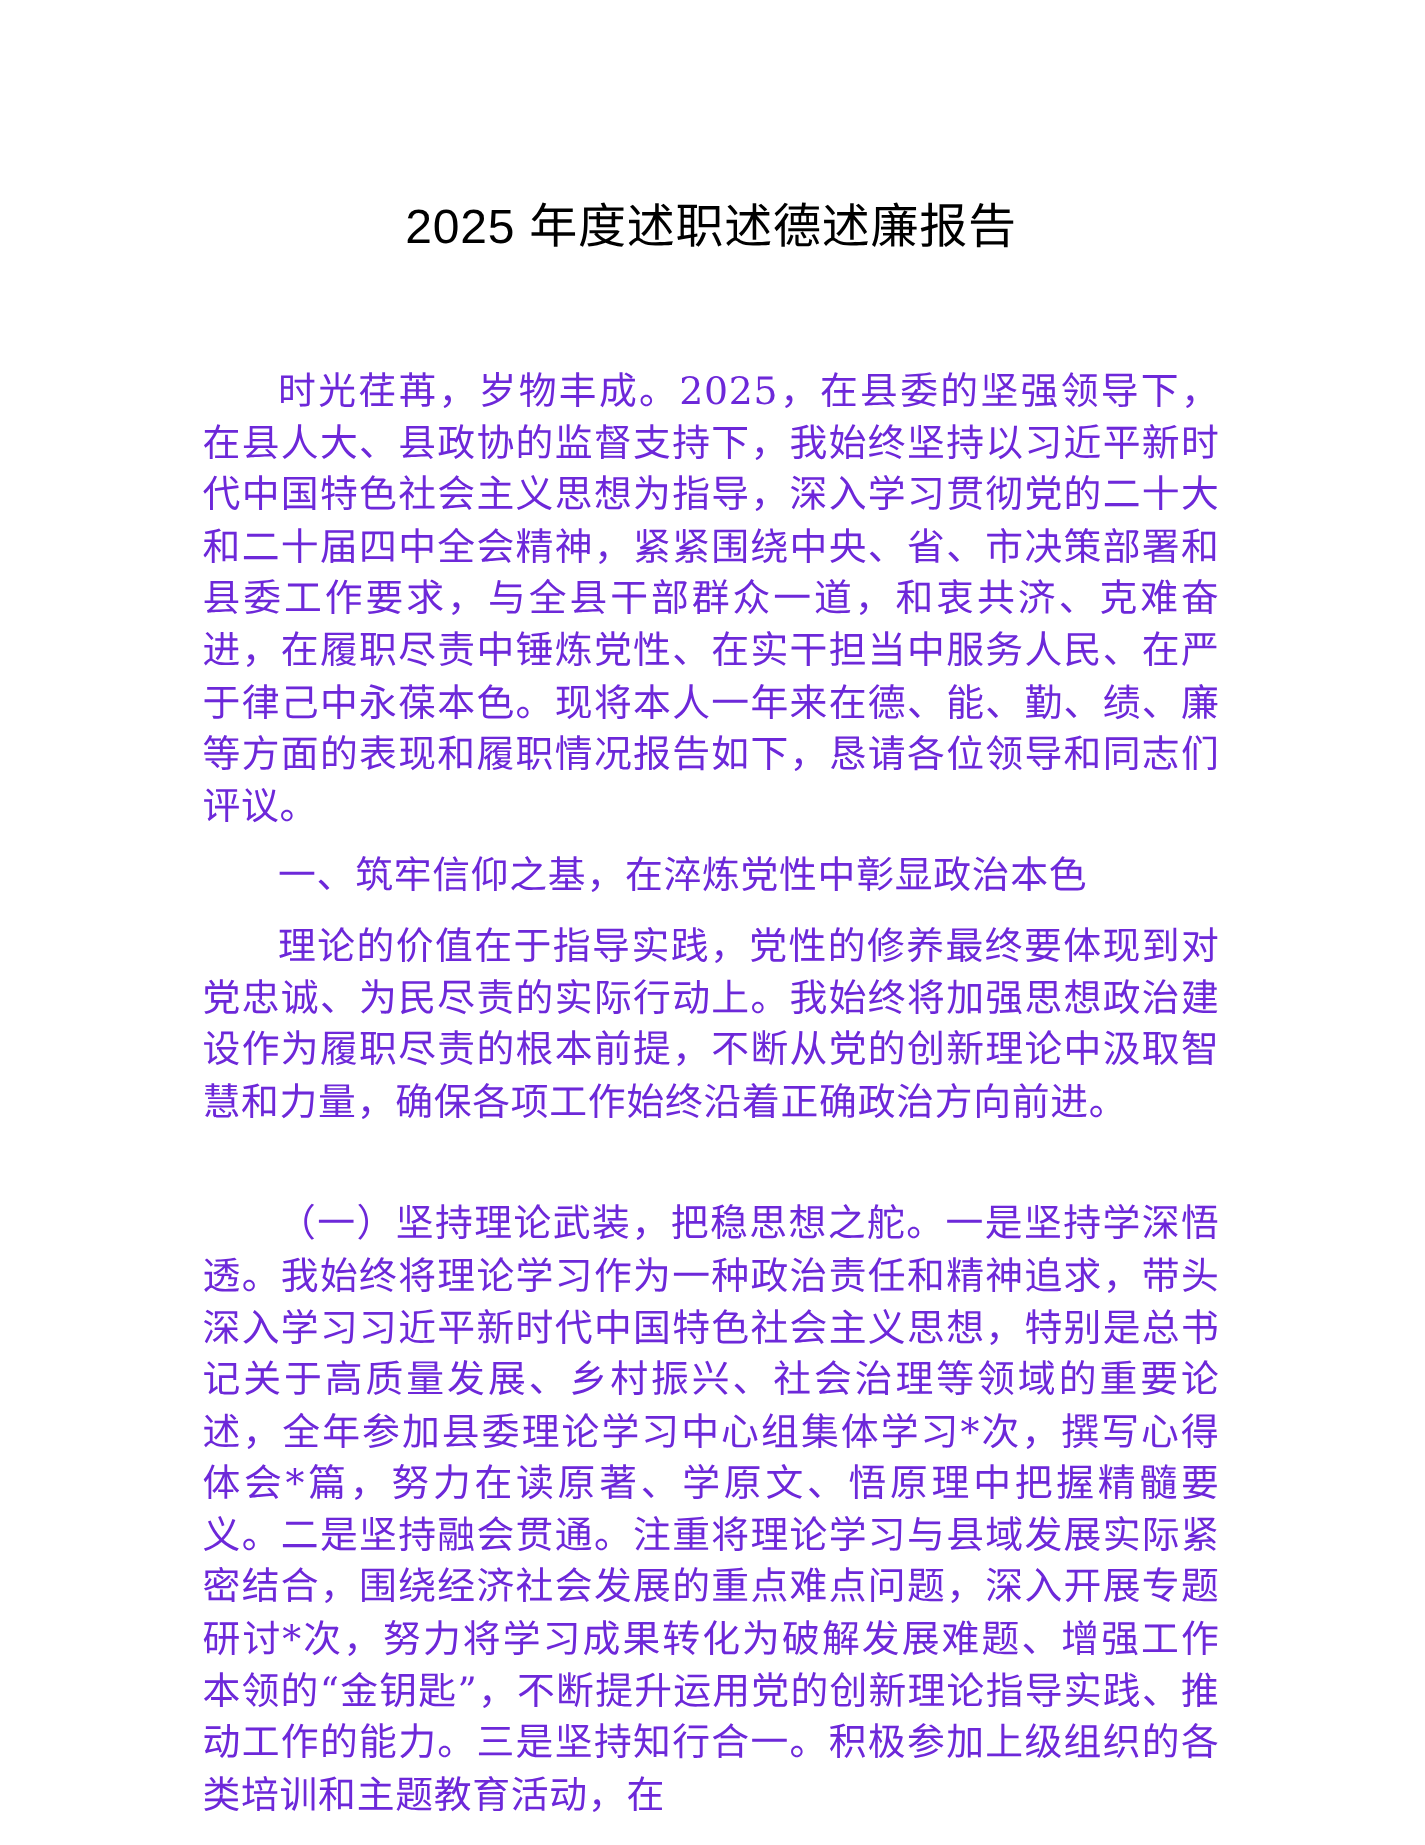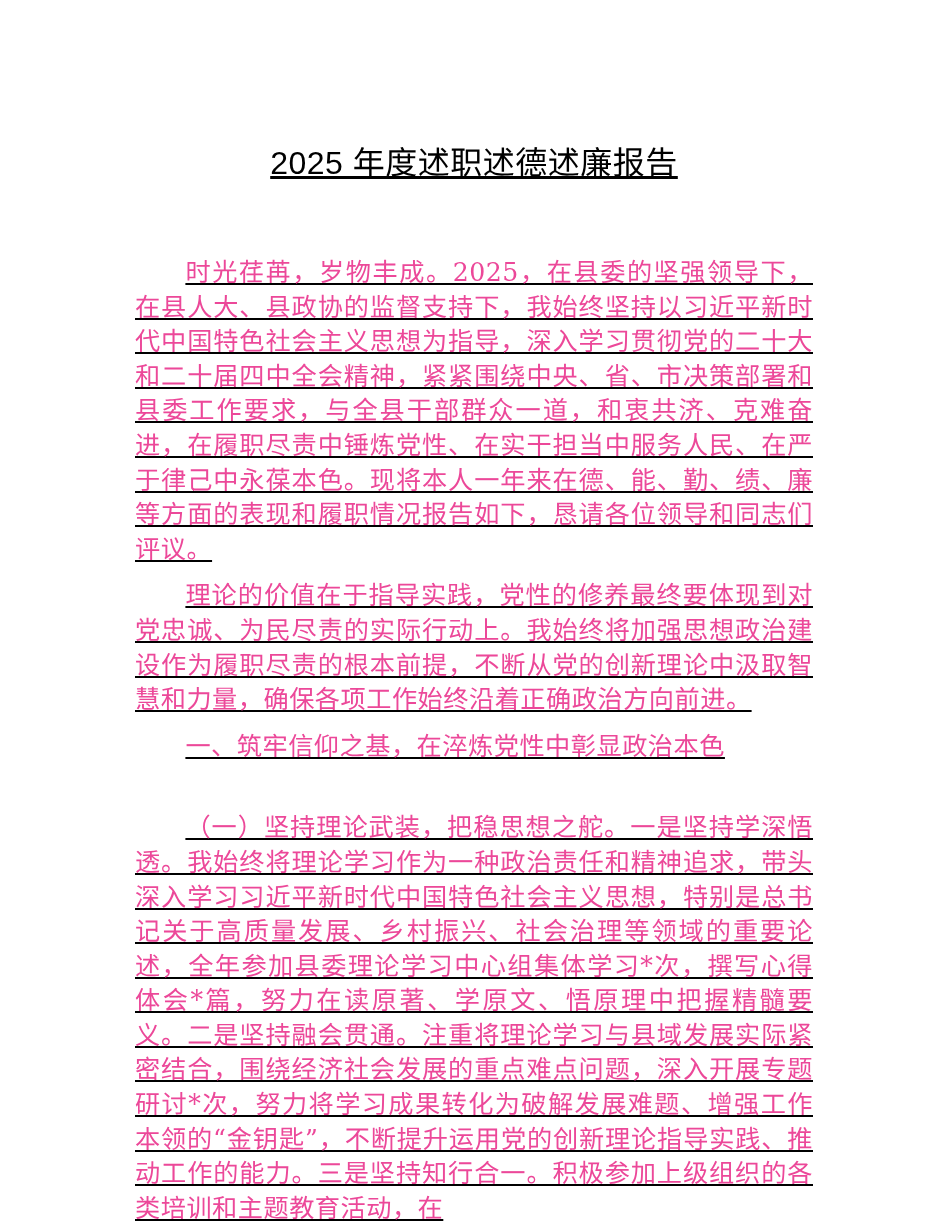"2025 年度述职述德述廉报告" .doc-body { text-decoration: underline -> none; top: 140px -> 128px }
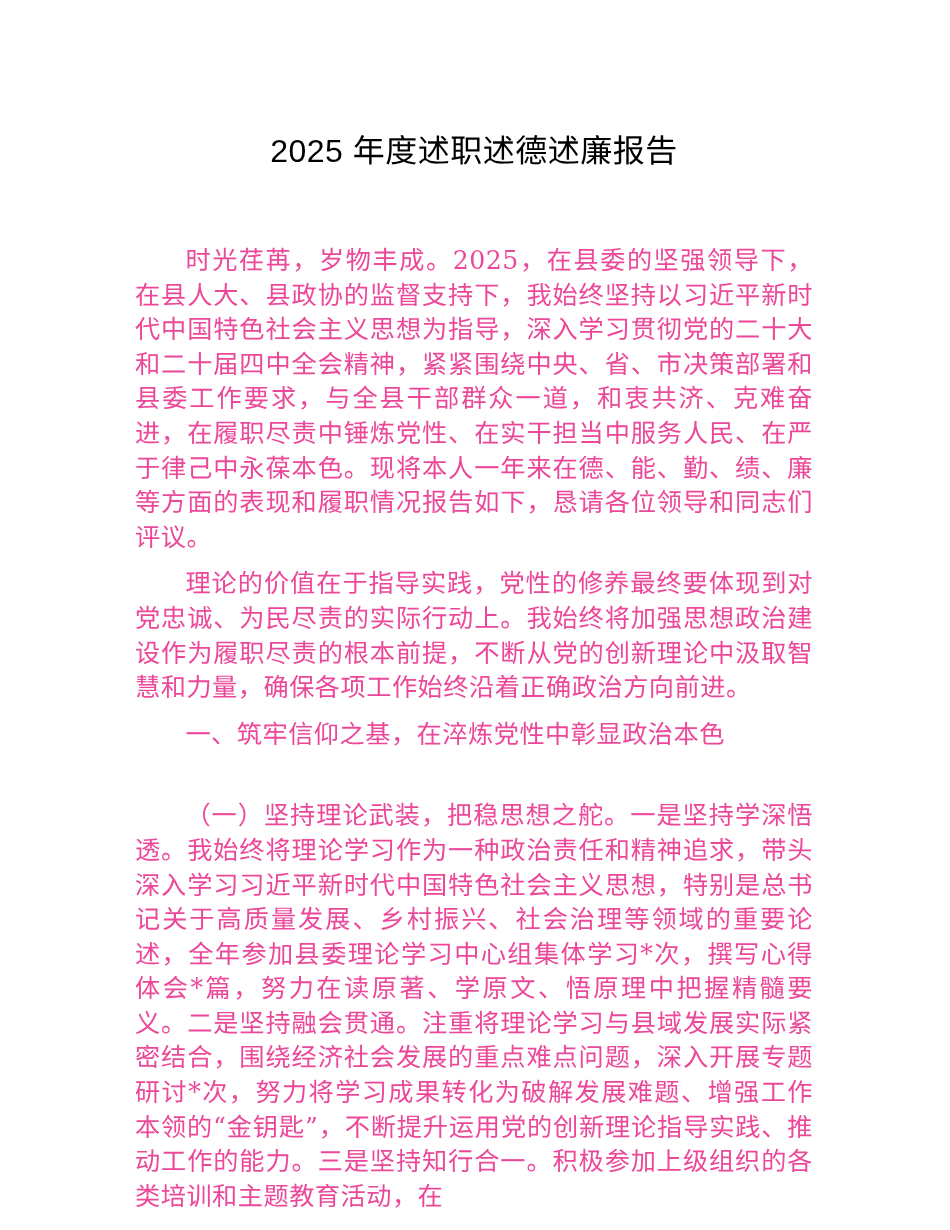"时光荏苒，岁物丰成。2025，在县委的坚强领导下，在县人大、县政协的监督支持下，" .para { color: #ec4899 -> #6d28d9 }
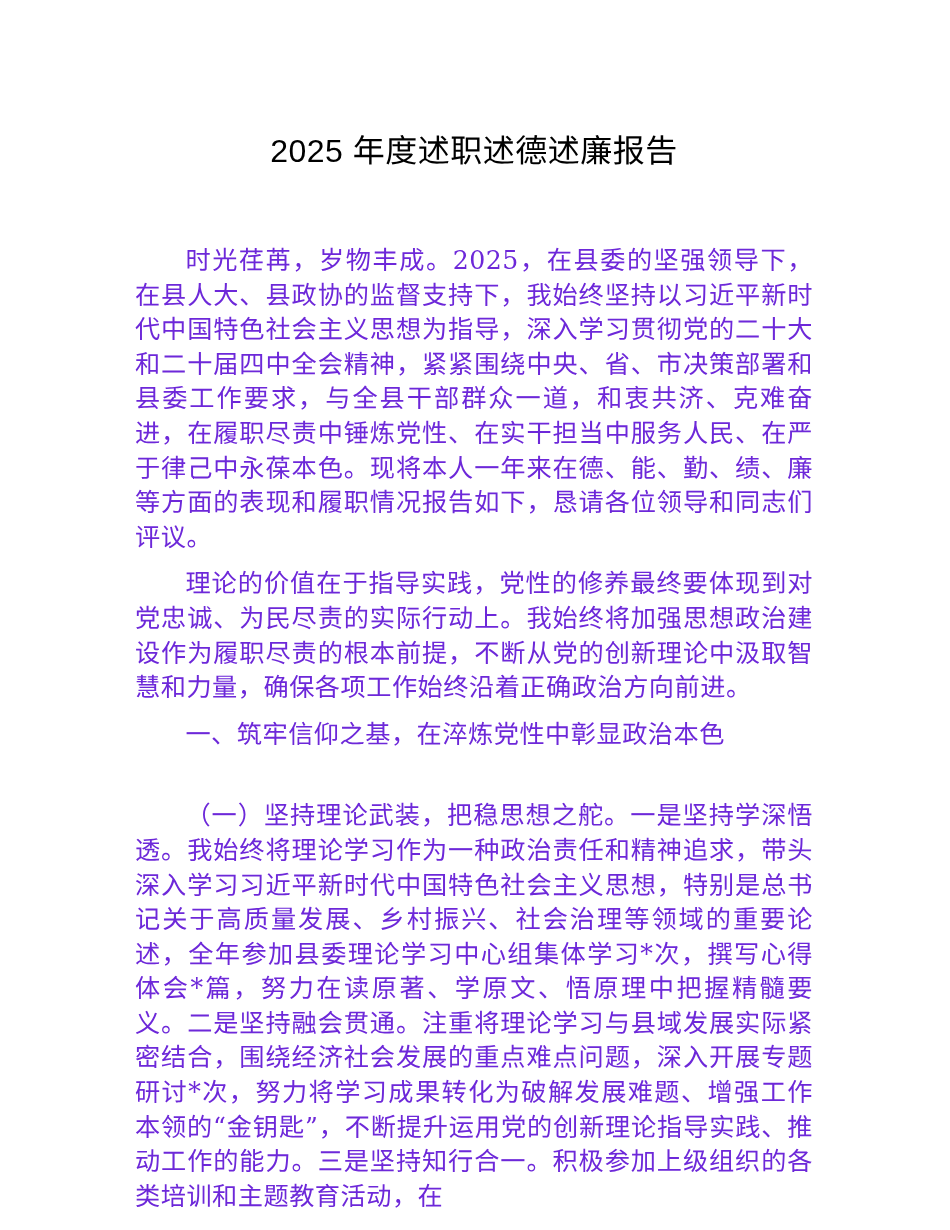"理论的价值在于指导实践，党性的修养最终要体现到对党忠诚、为民尽责的实际行动上。我" p.para { order: before "一、筑牢信仰之基，在淬炼党性中彰显政治本色" -> after "一、筑牢信仰之基，在淬炼党性中彰显政治本色" }
